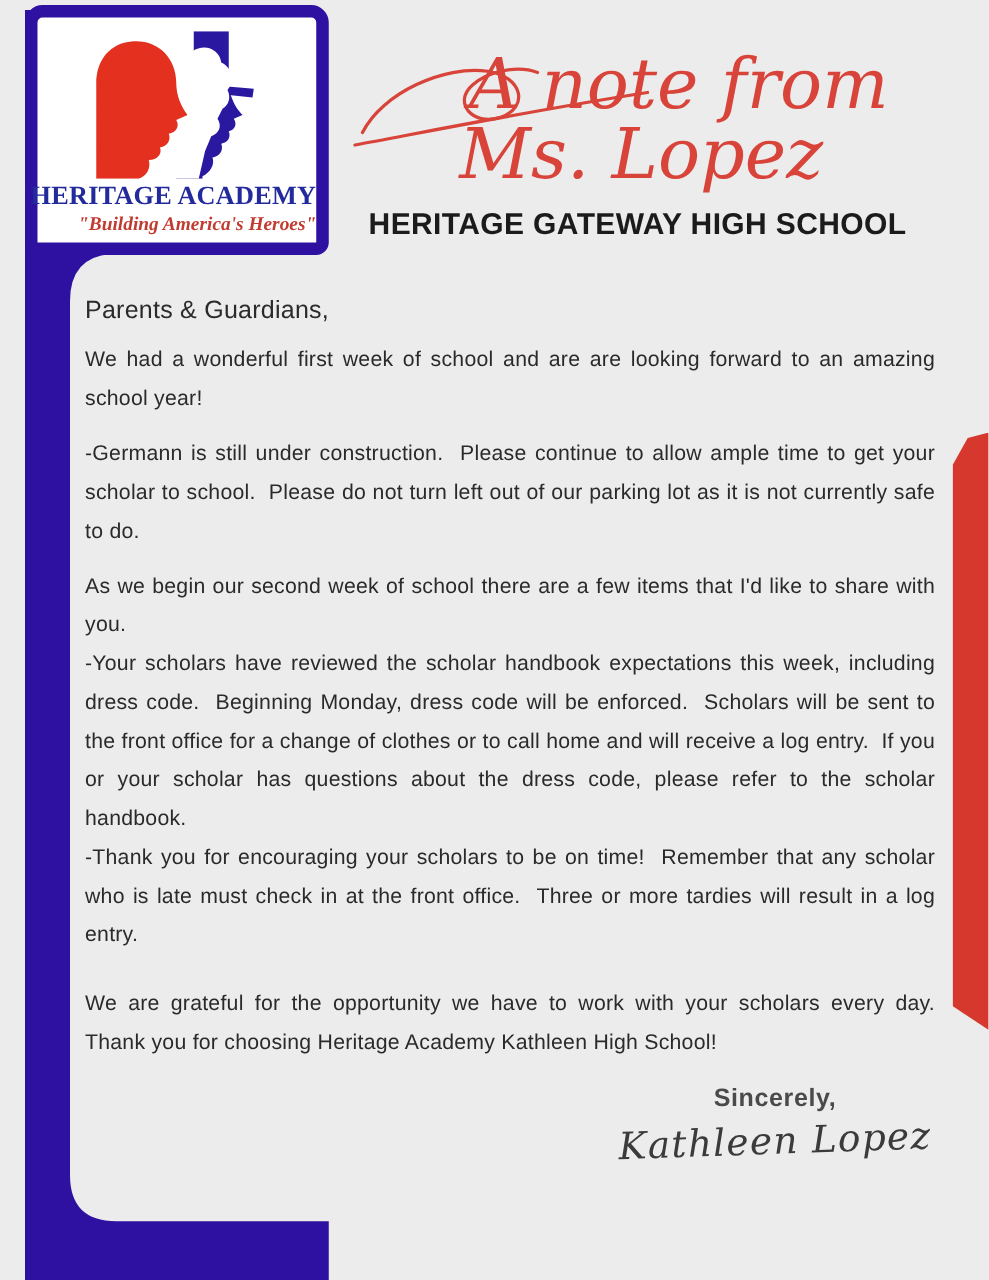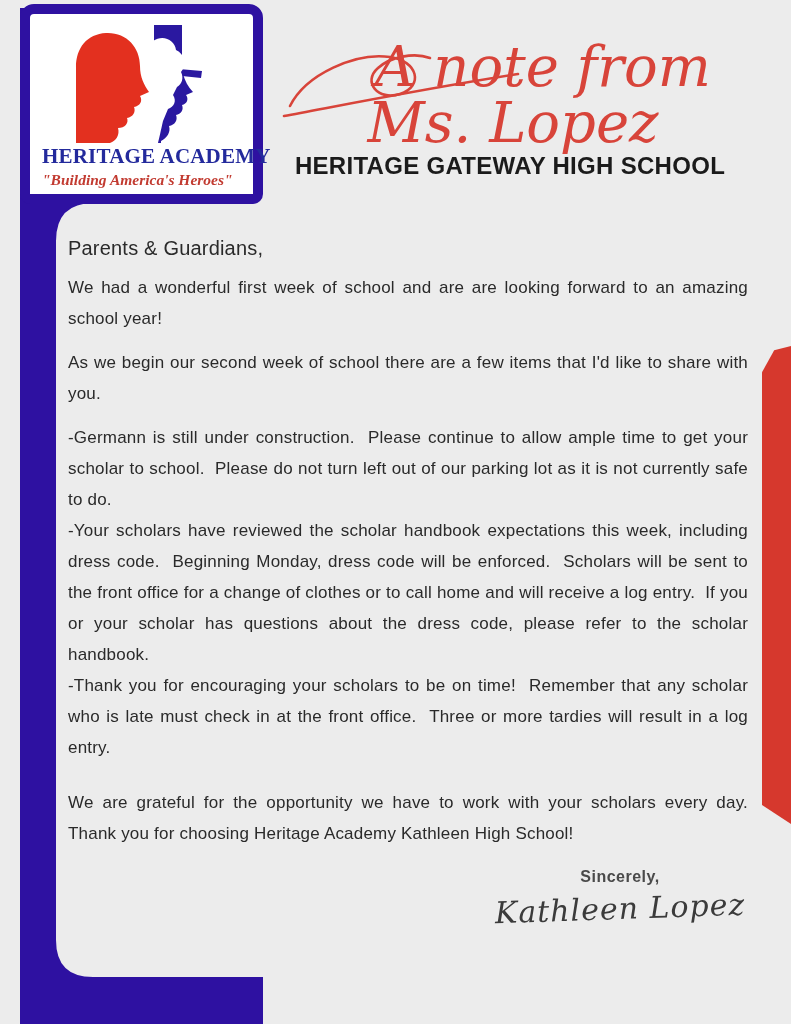"HERITAGE ACADEMY" .logo-box { align-items: flex-start -> flex-end }
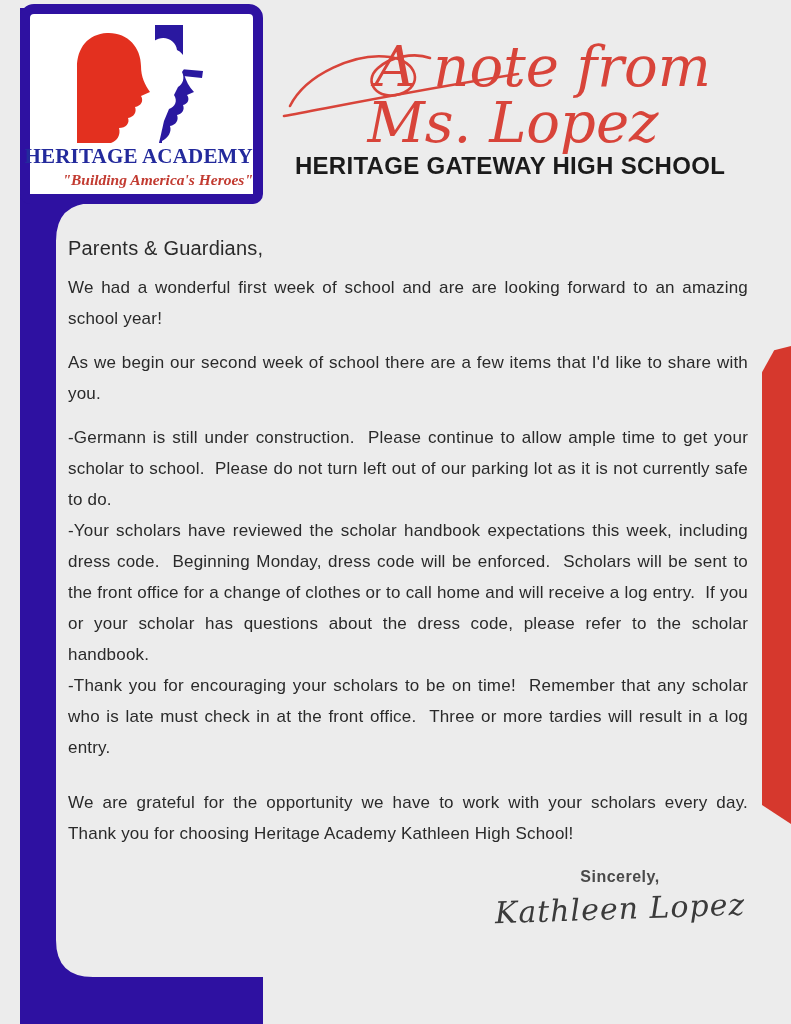"HERITAGE GATEWAY HIGH SCHOOL" .school-name { top: 152px -> 166px }
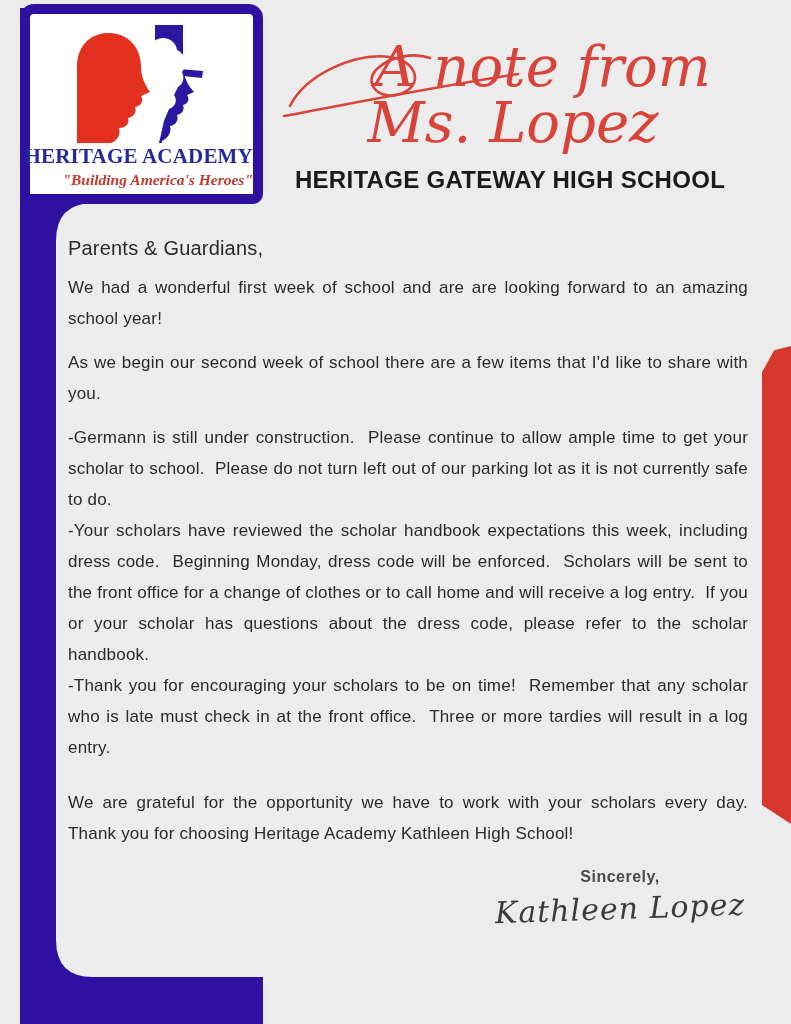"As we begin our second" p.p-gap { order: before "-Germann is still under construction." -> after "-Germann is still under construction." }
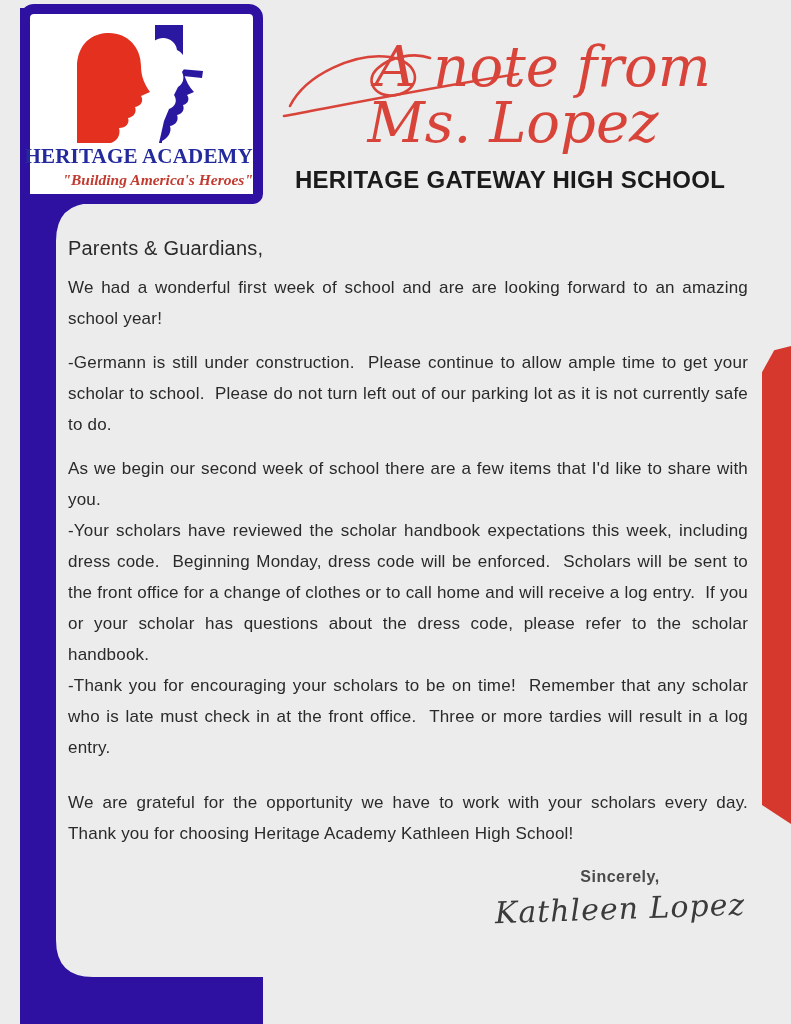"Sincerely," .closing { font-size: 16px -> 20px }
